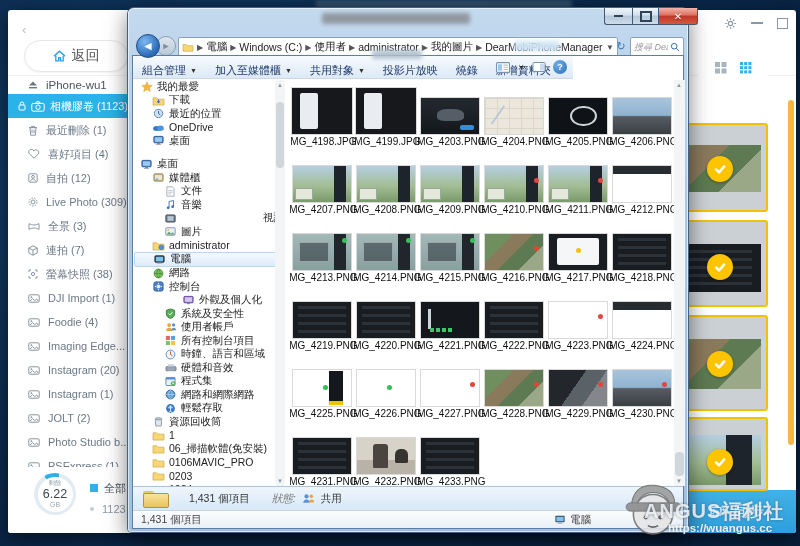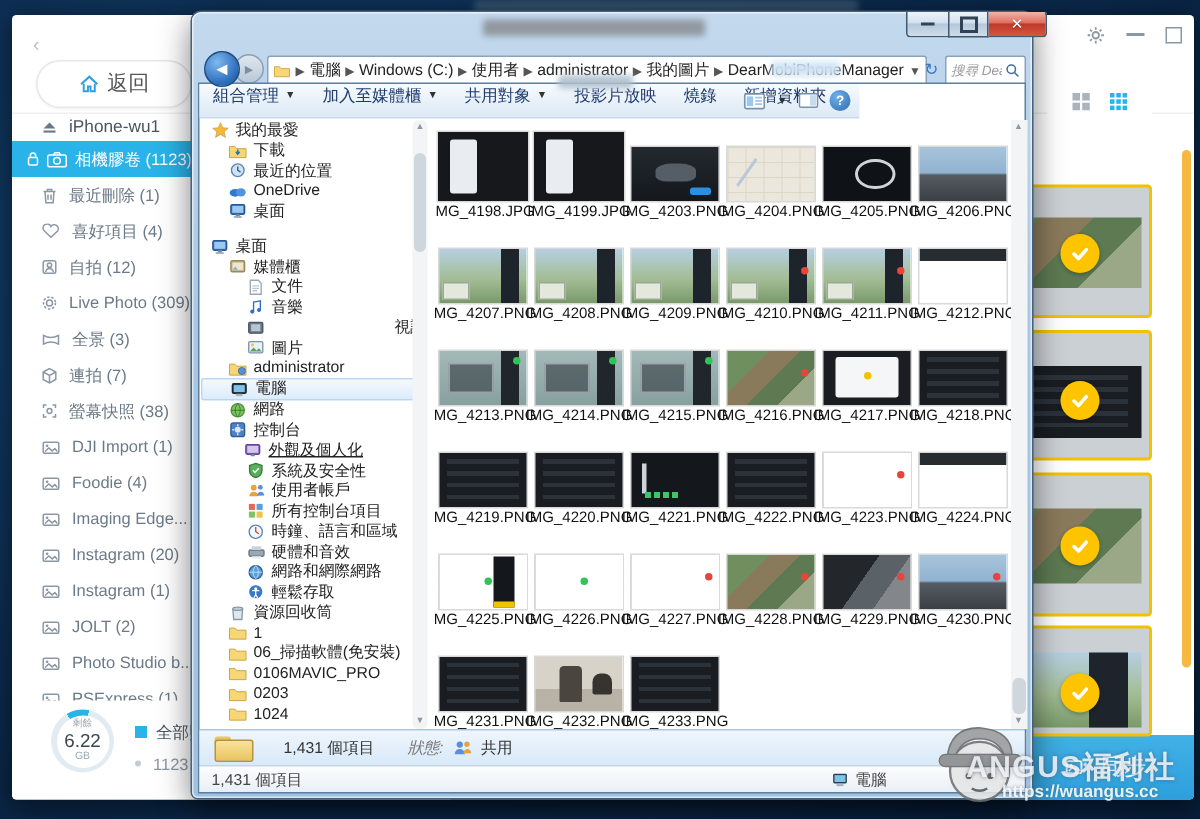"組合管理" #toolbar { align-items: flex-start -> flex-end }
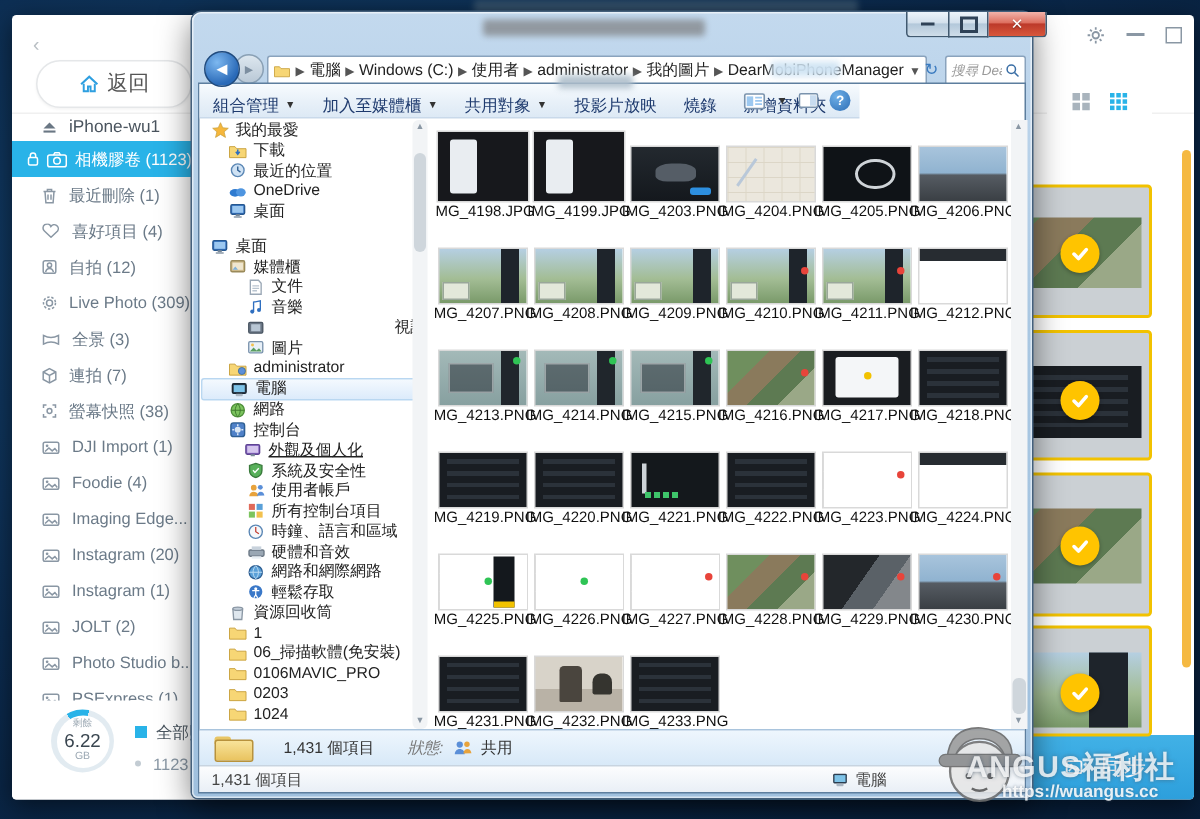"外觀及個人化" div.tree-row { padding-left: 28px -> 48px; text-decoration: underline -> none }
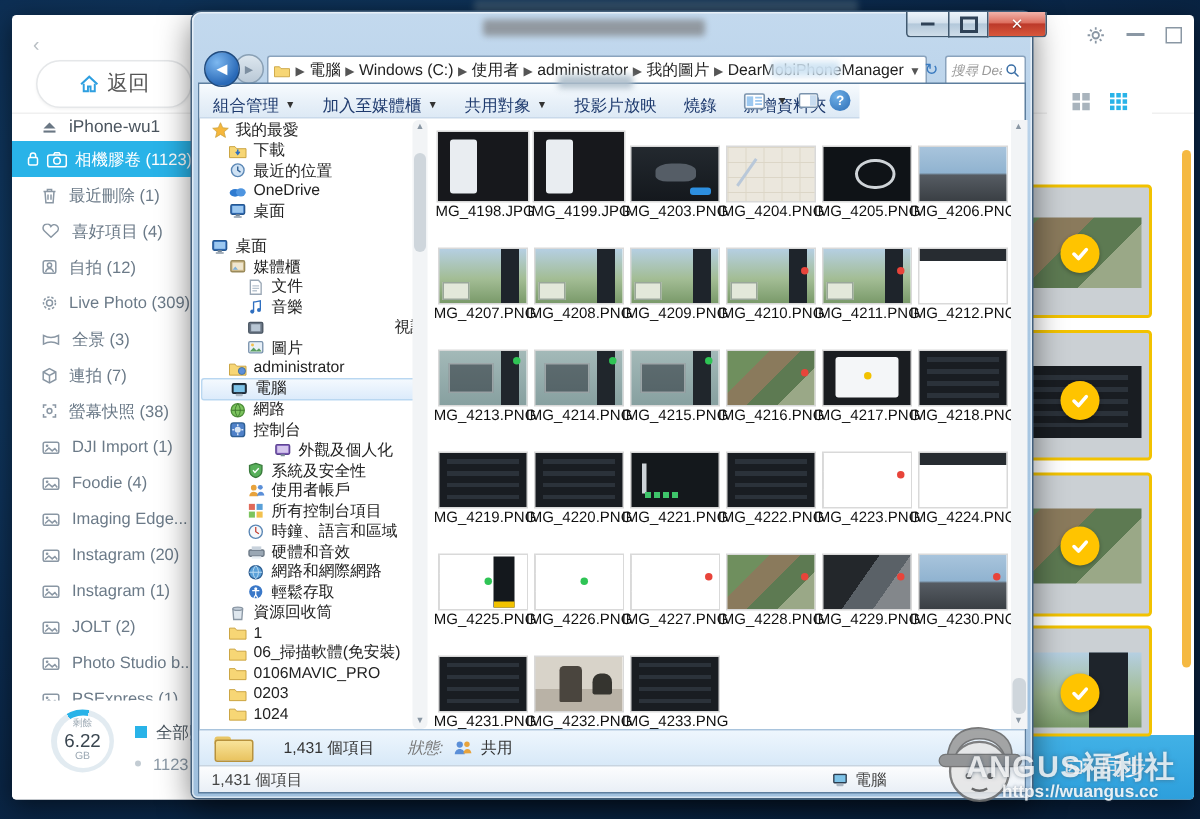"程式集" div.tree-row { html: none -> <div> <span> <svg> <rect></rect> <rect></rect> <circle></circle> <path></path> </svg> </span> <span>程式集</span> </div> }
